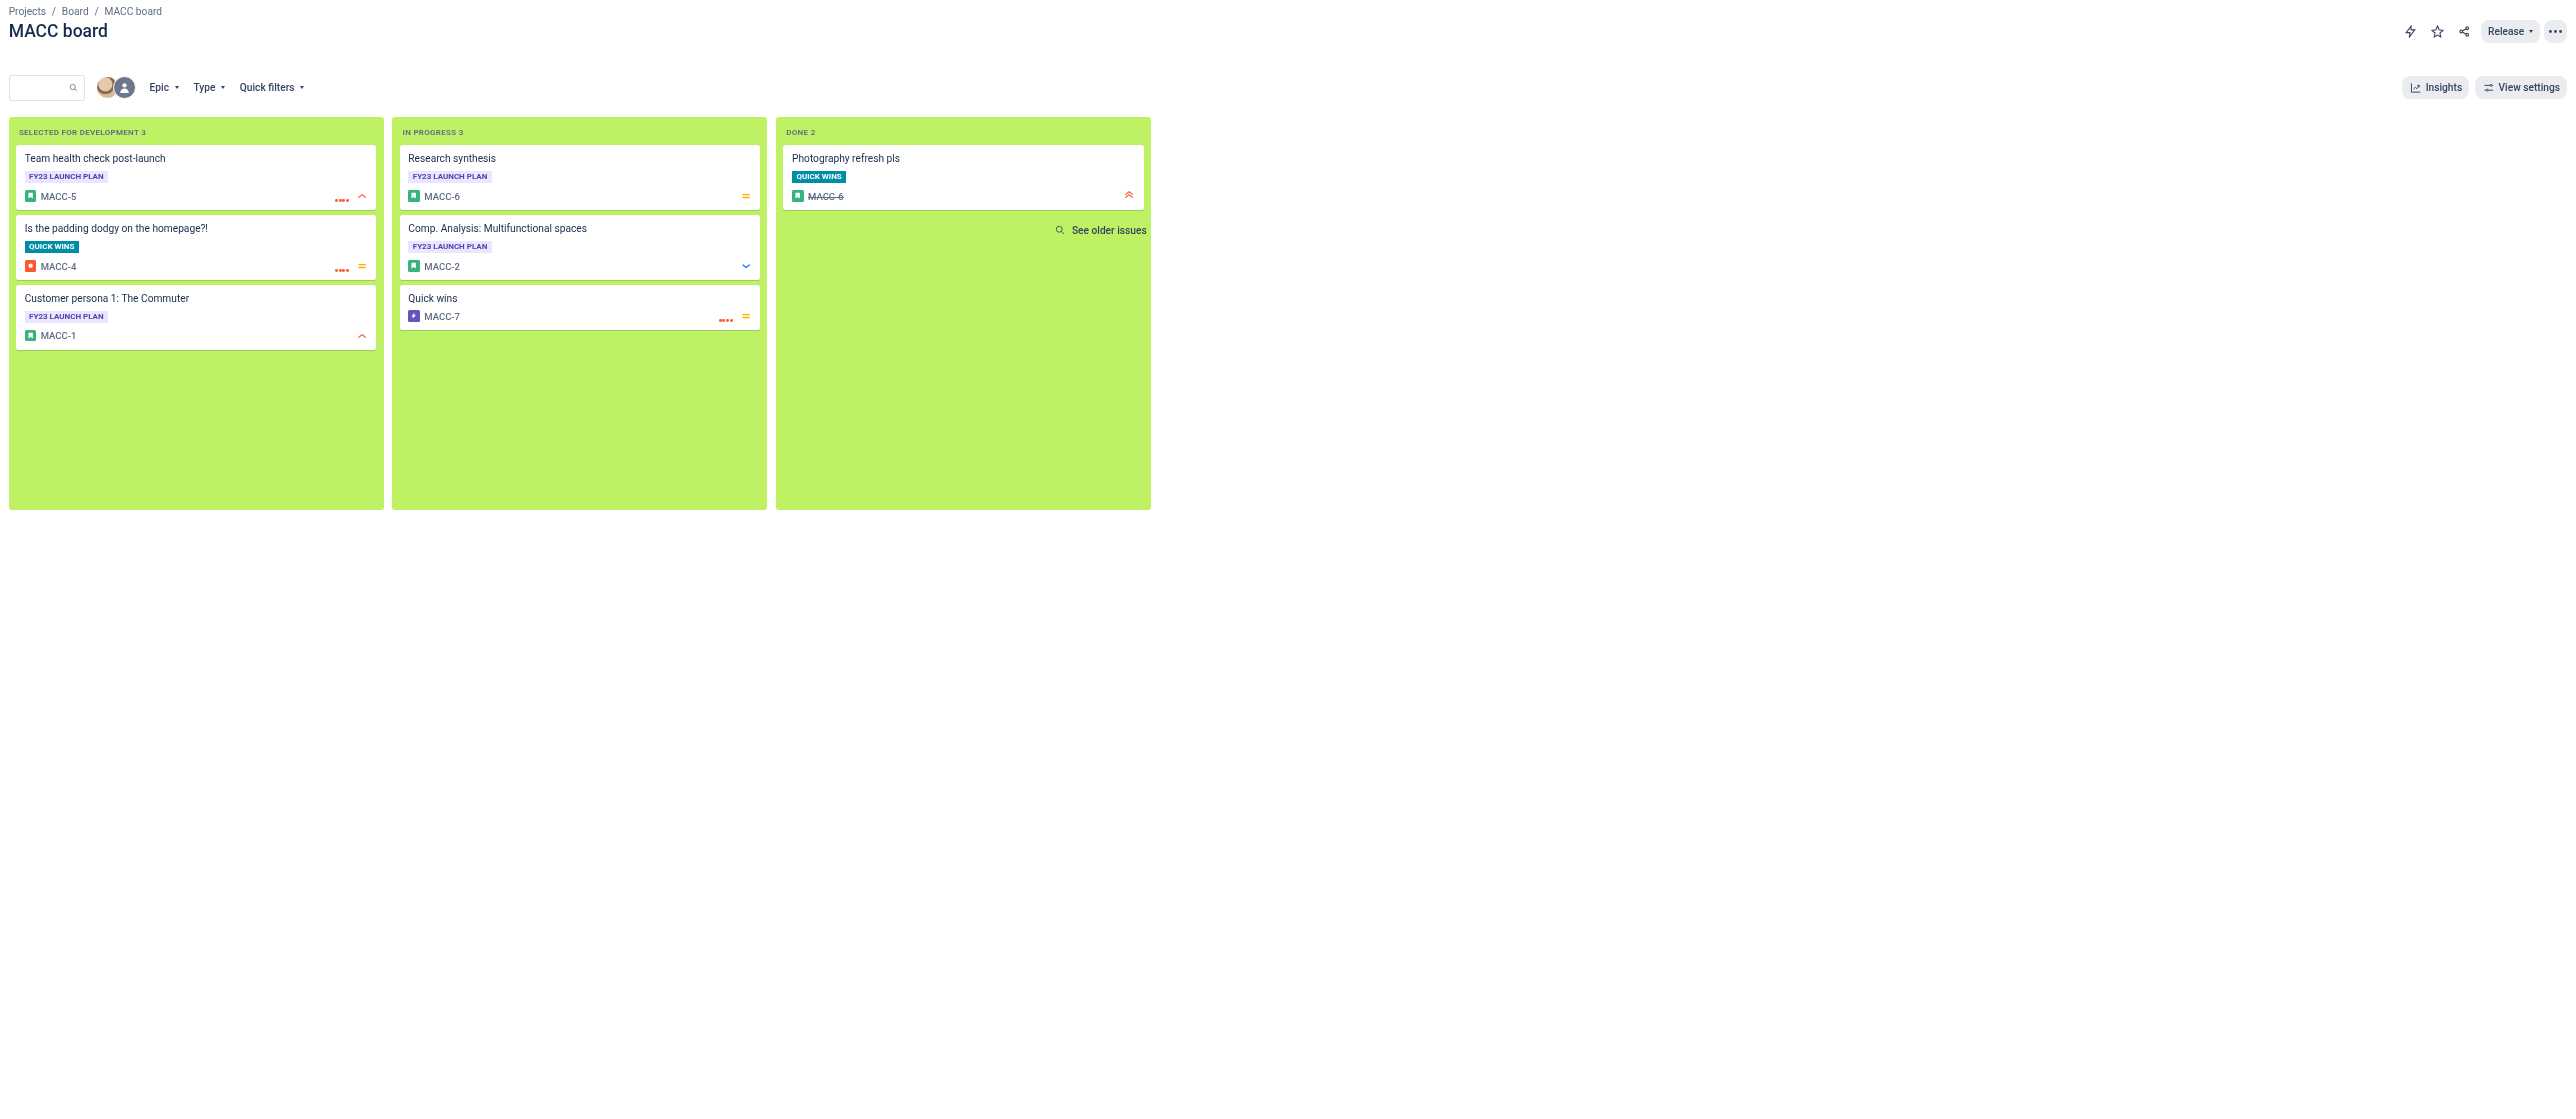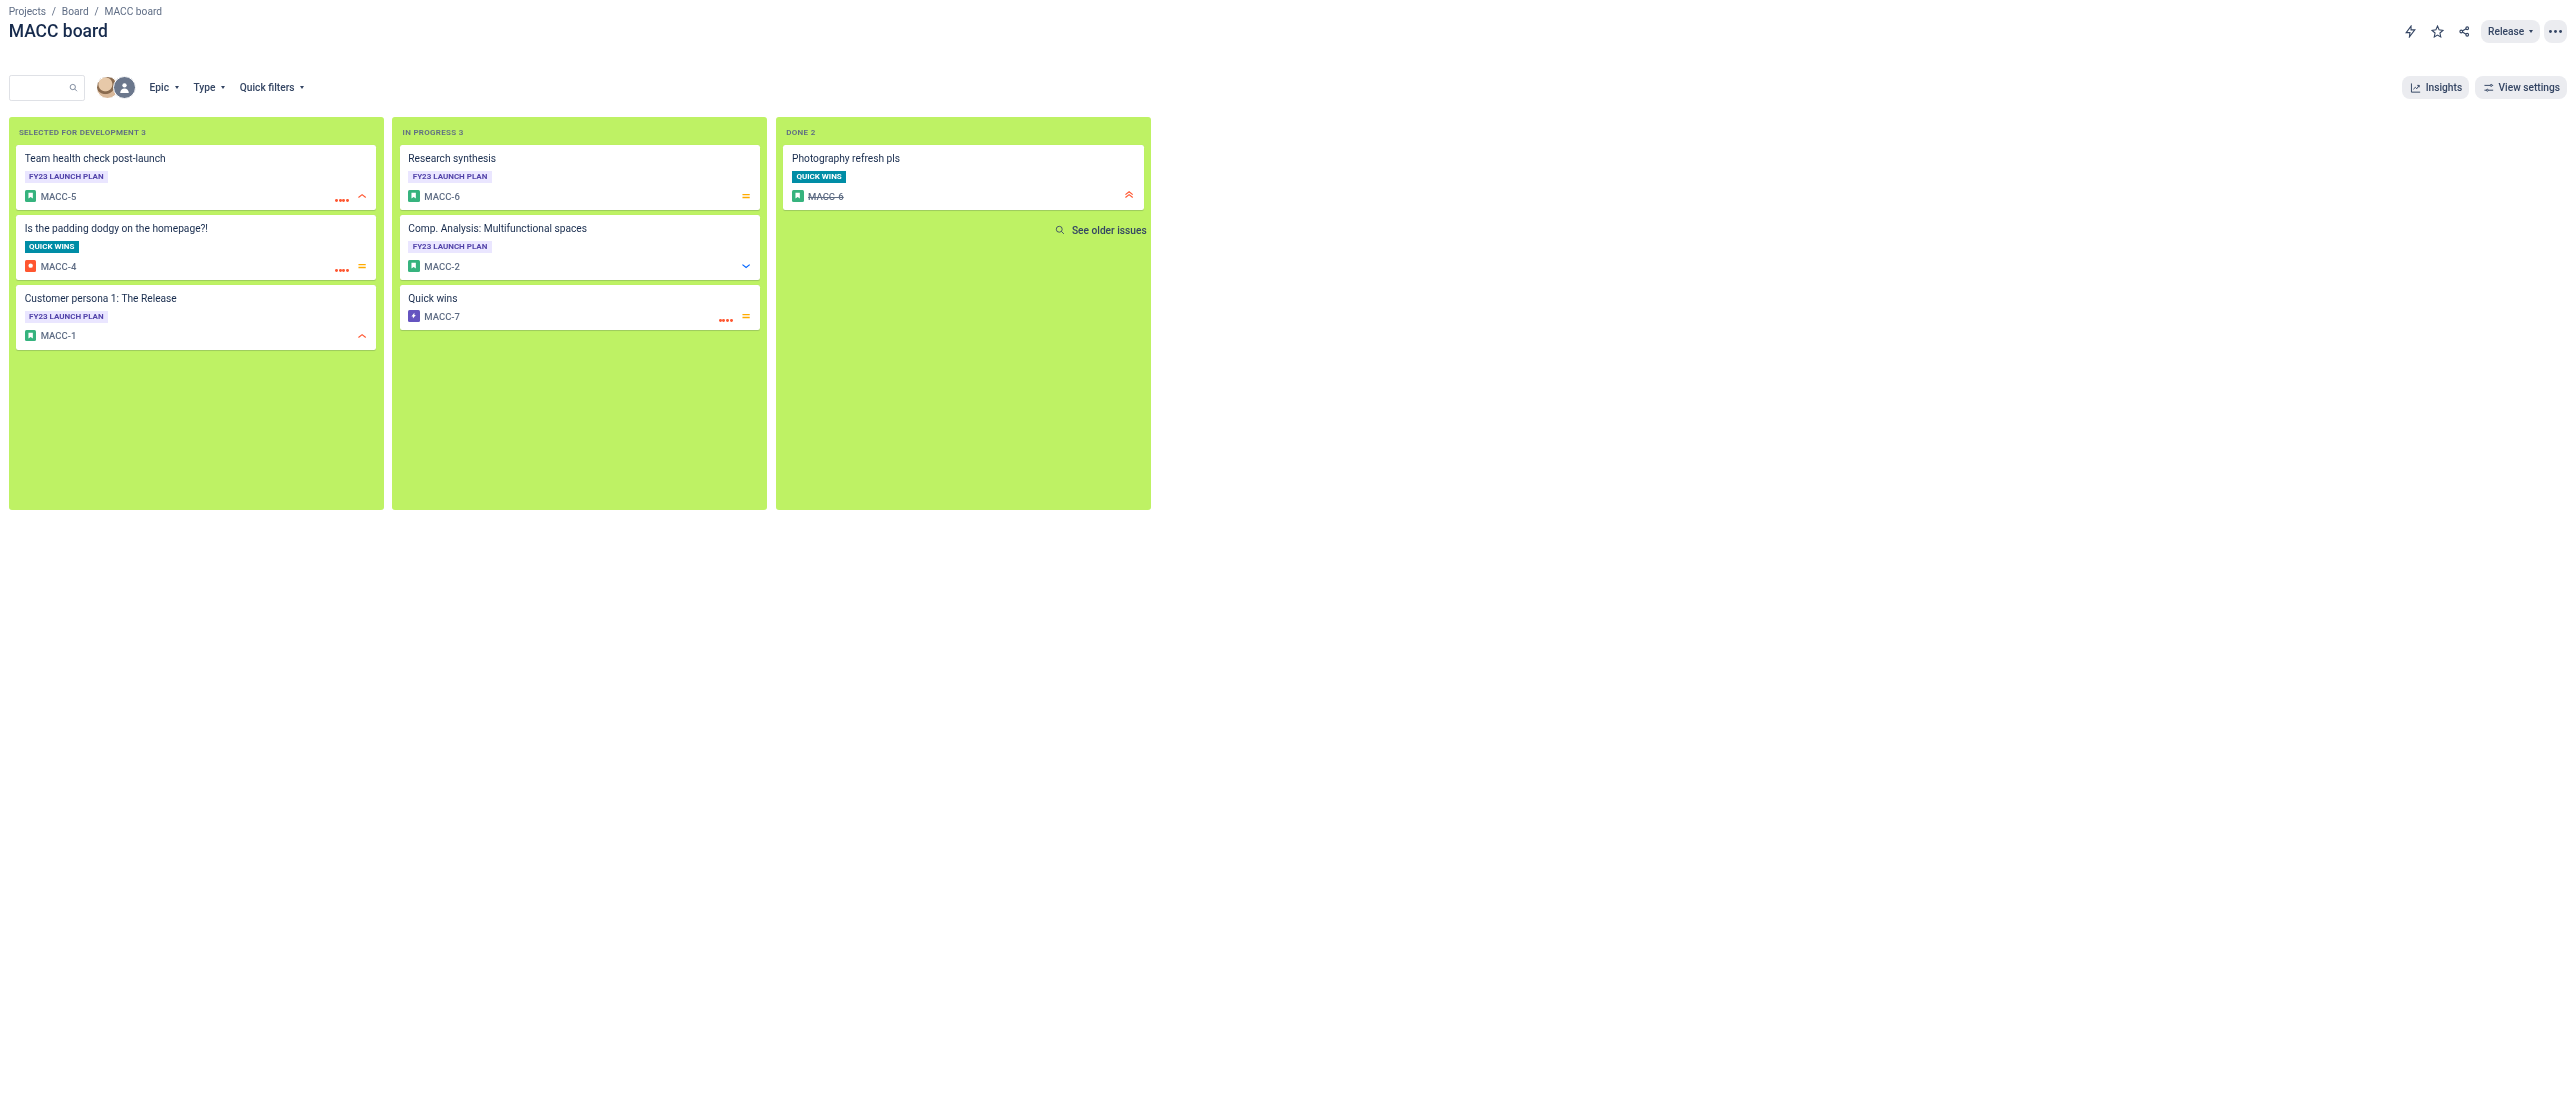"Customer persona 1: The Release" div.card-title { text: Release -> Commuter }
